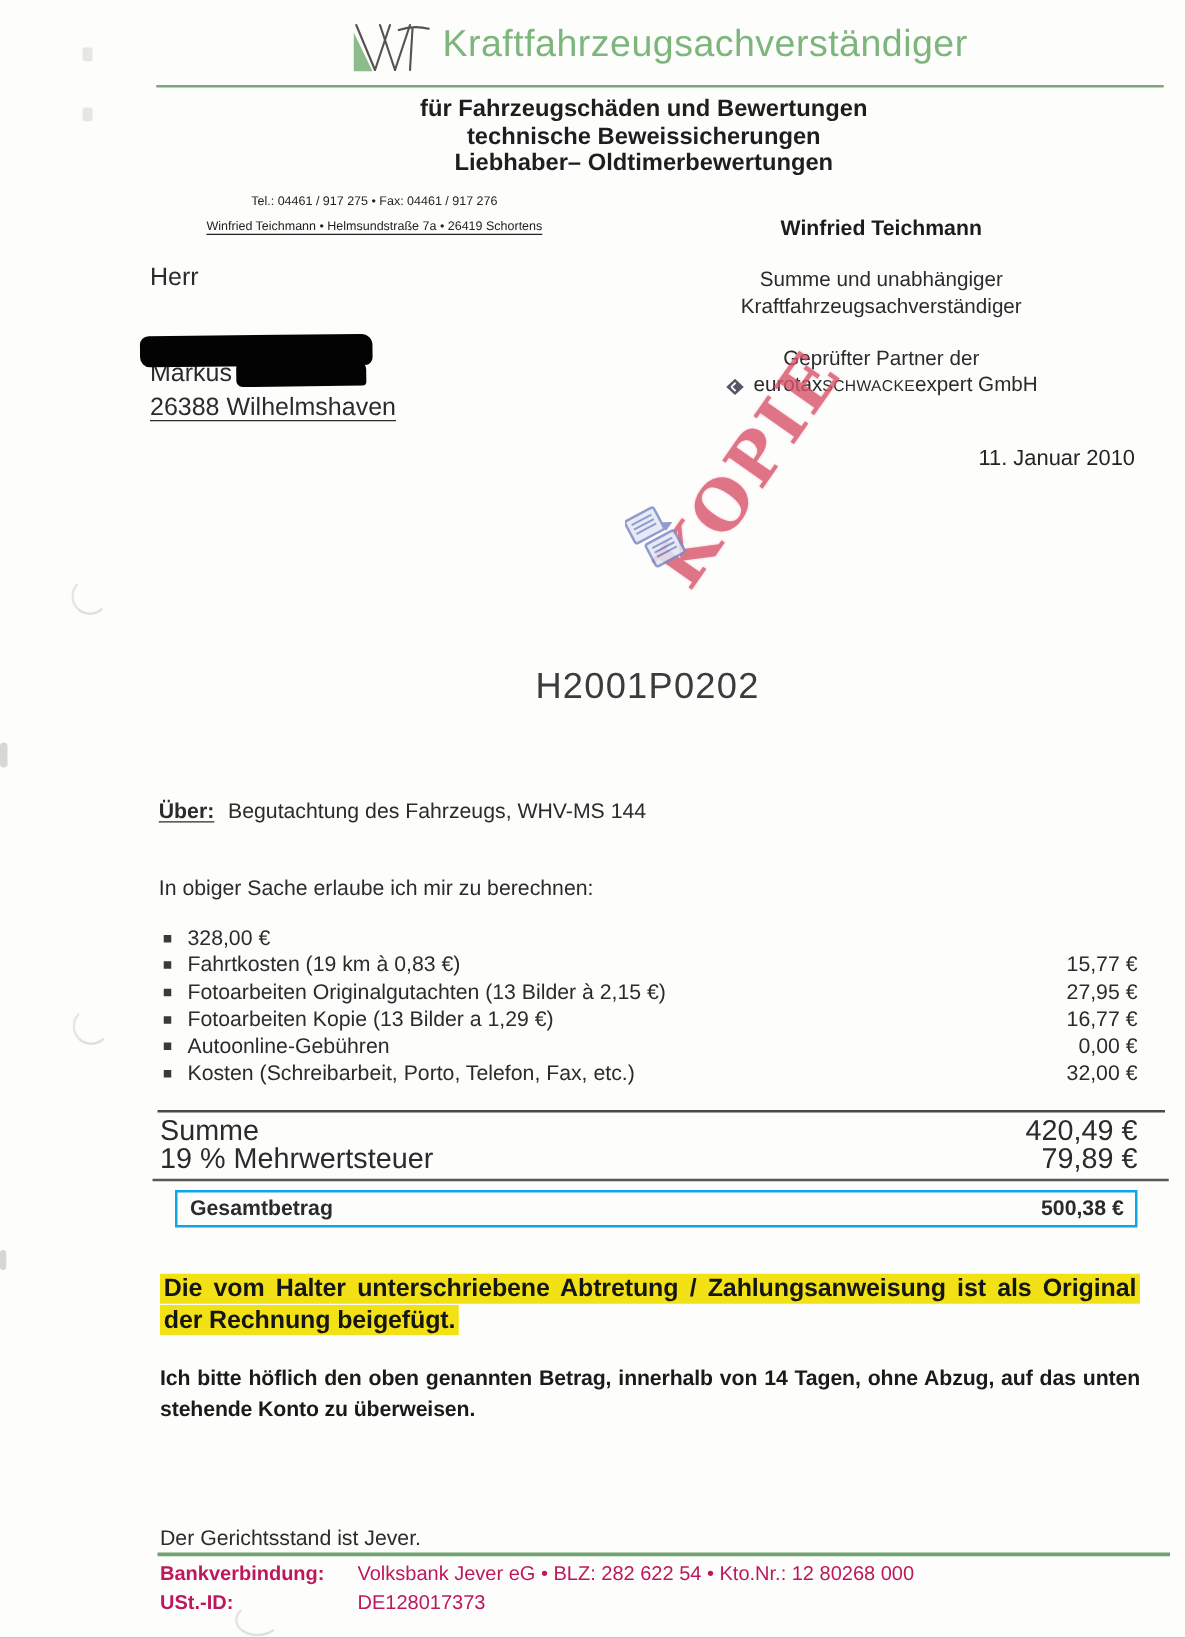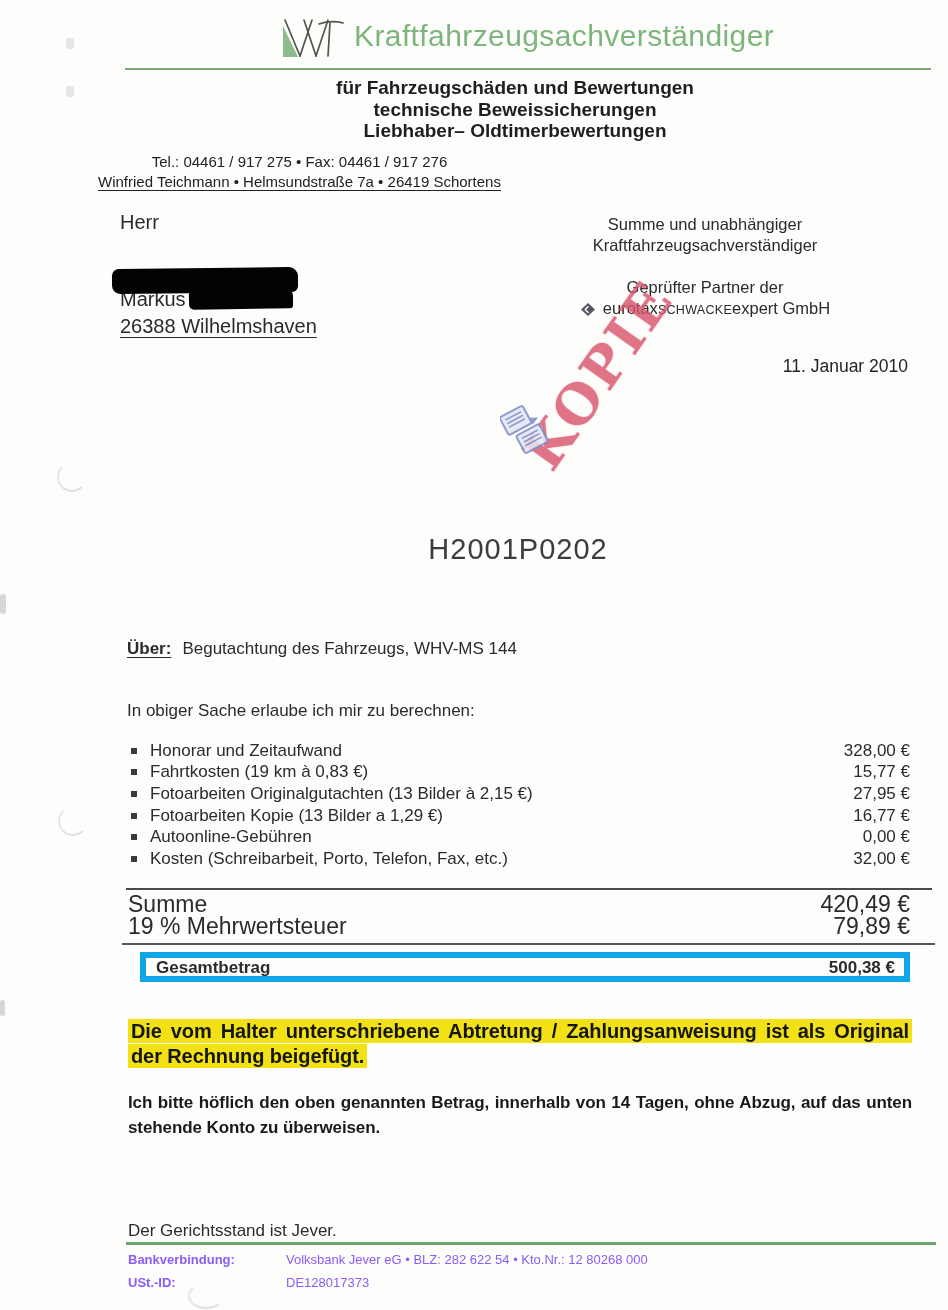"Tel.: 04461 / 917 275" .contact { font-size: 15px -> 10px }
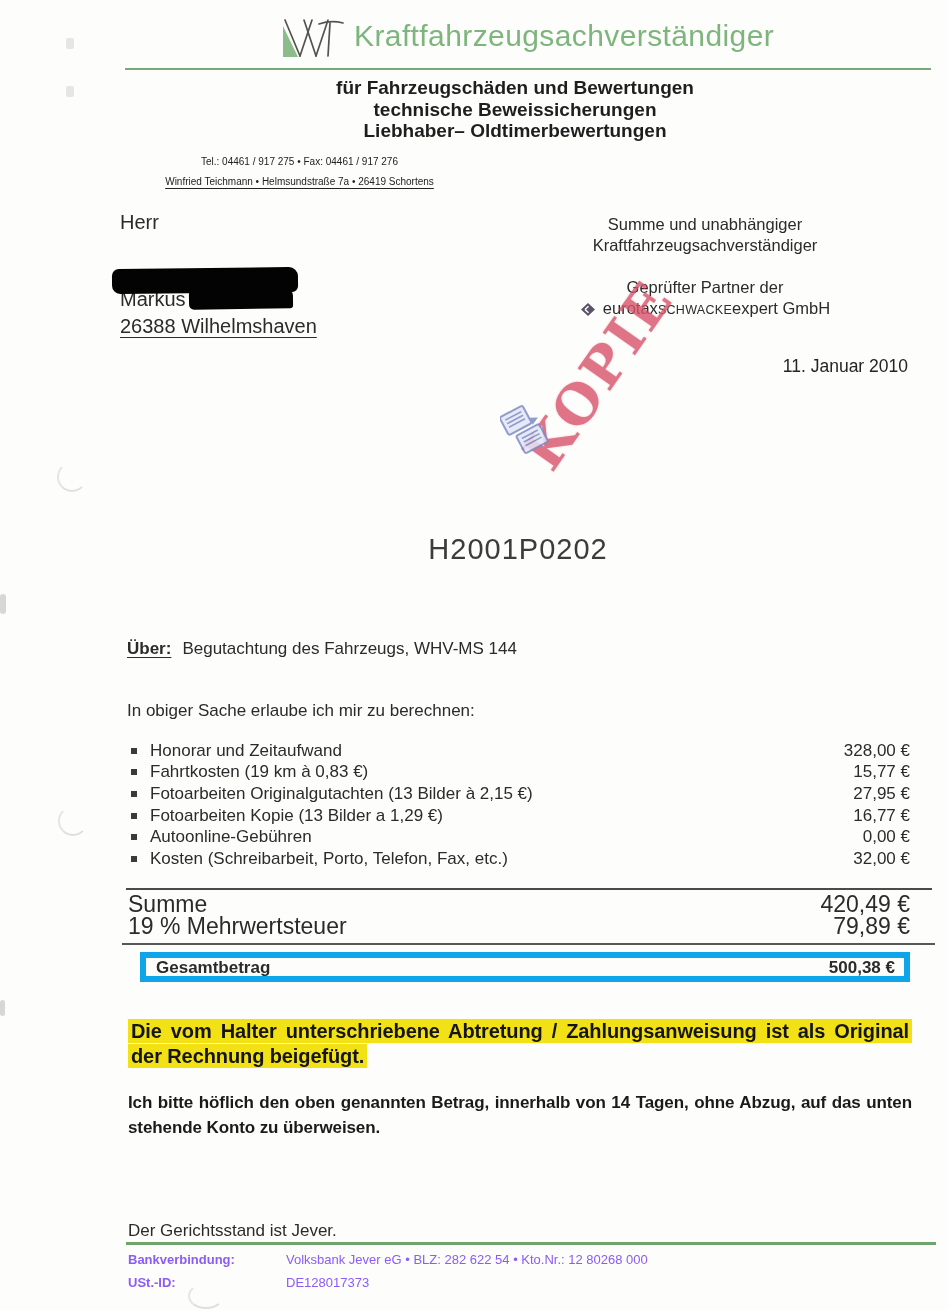"Winfried Teichmann" div.abs { html: none -> <div>Winfried Teichmann</div> }
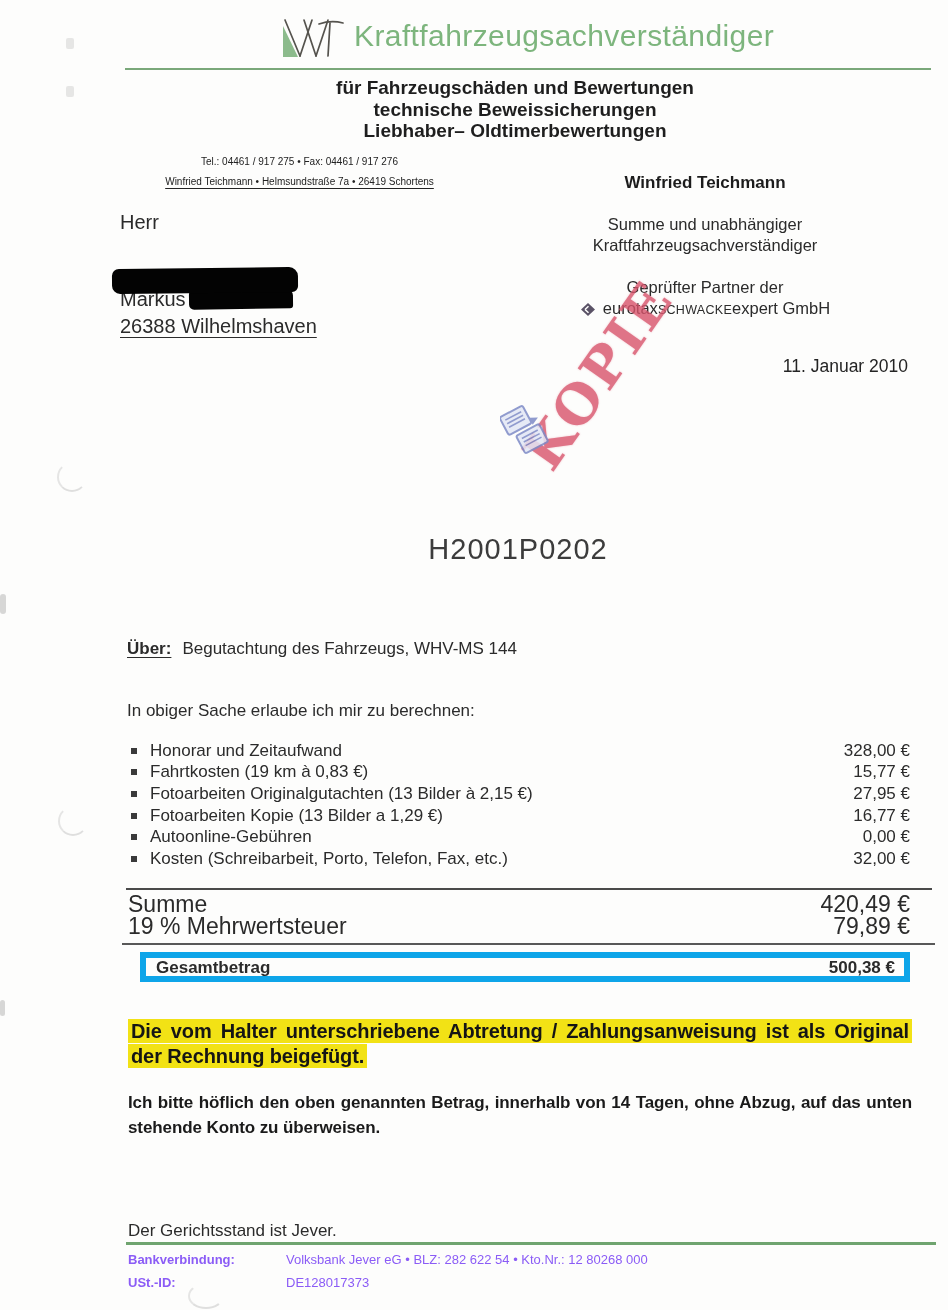"Honorar und Zeitaufwand" span.item-label { html: <span>Honorar und Zeitaufwand</span> -> none }
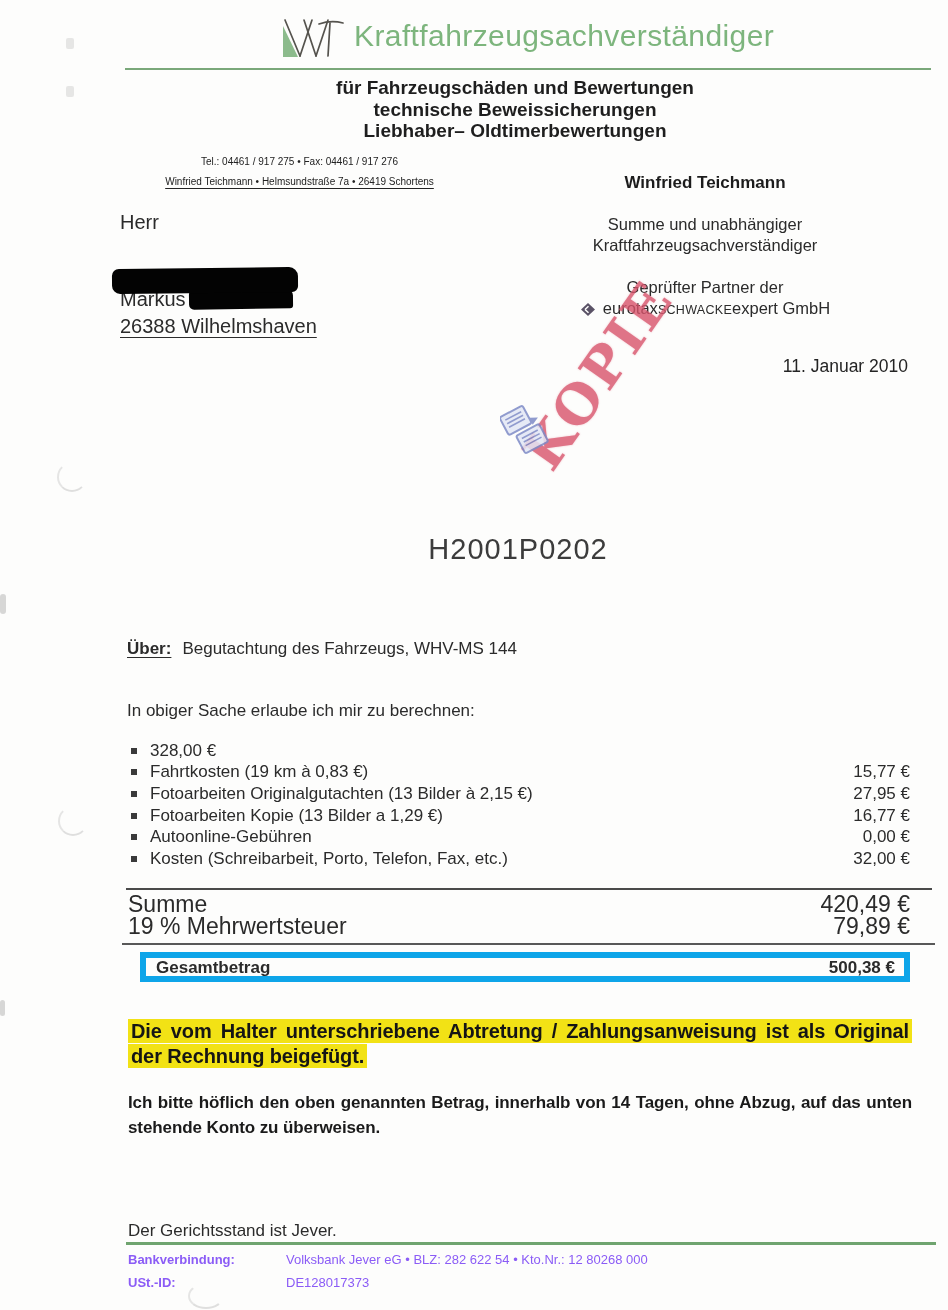"Gesamtbetrag" .totalbox { align-items: flex-start -> center; border: 6px solid #0ea5e9 -> 2px solid #0ea5e9 }
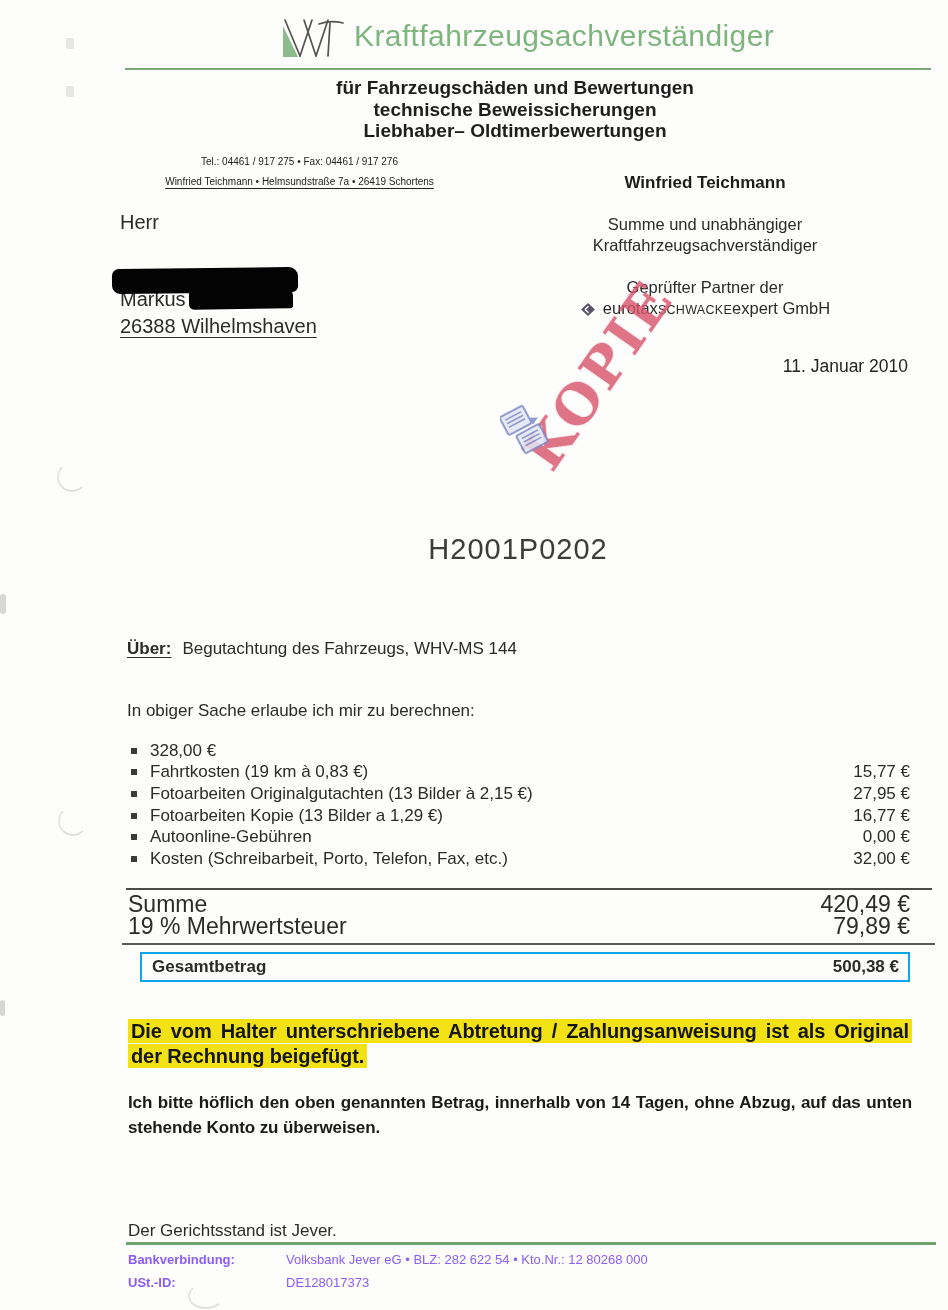"Bankverbindung:" .footer { color: #8b5cf6 -> #be185d; font-size: 13px -> 16px }
